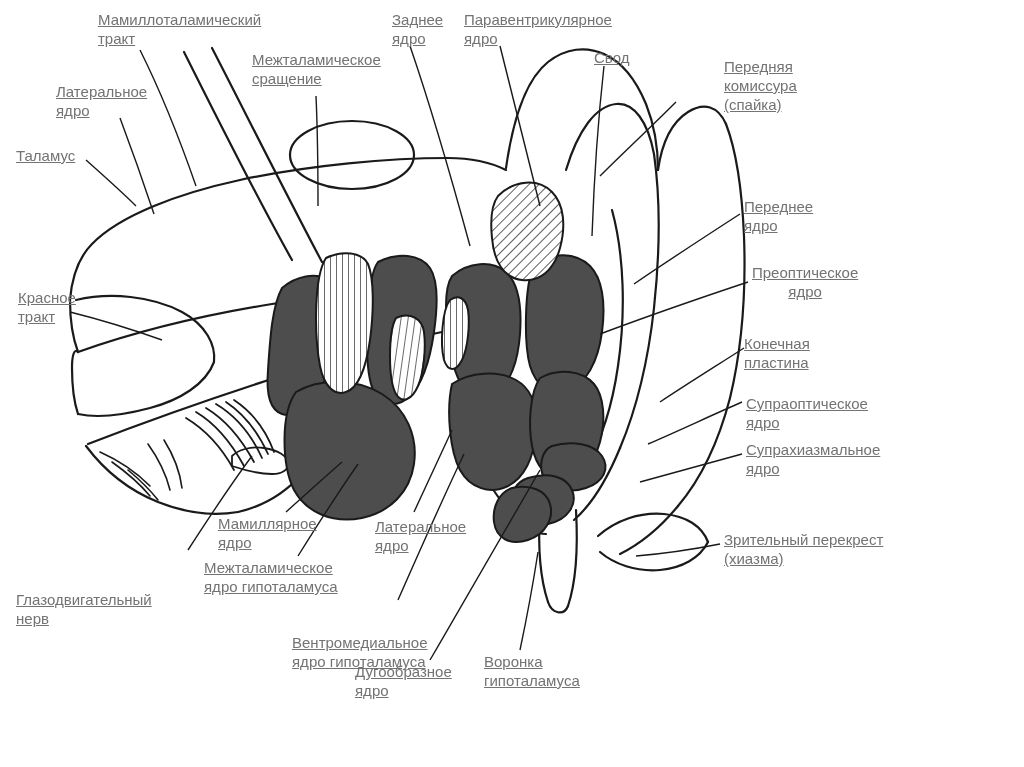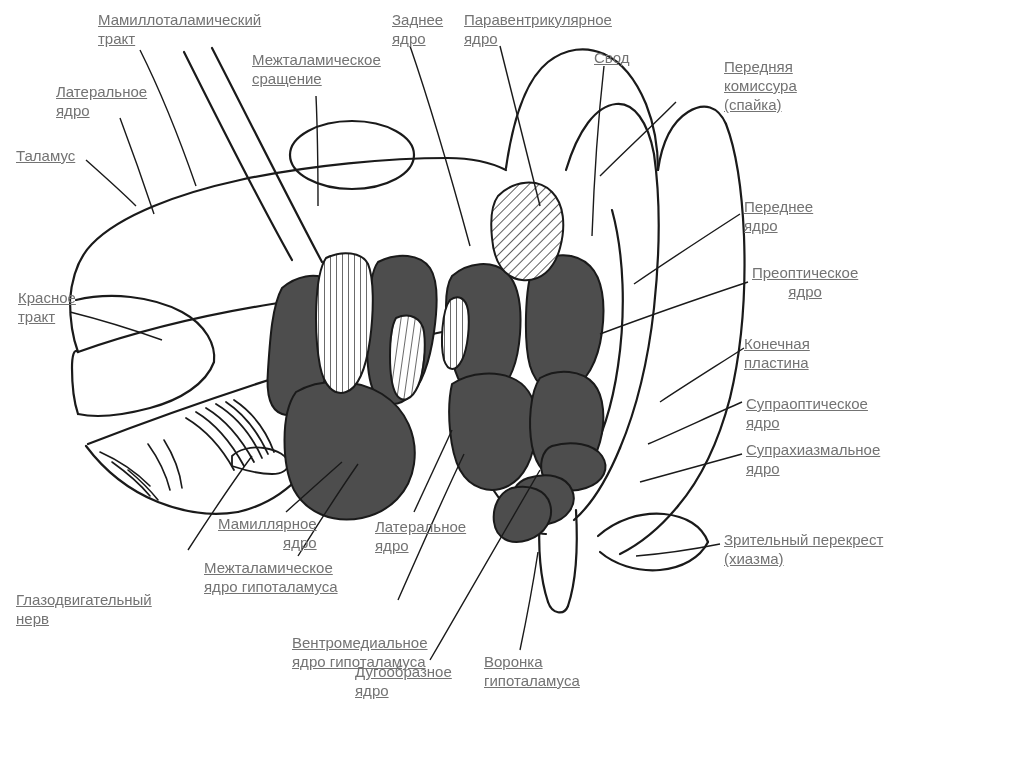"Мамиллярное" div.label { text-align: right -> none }
